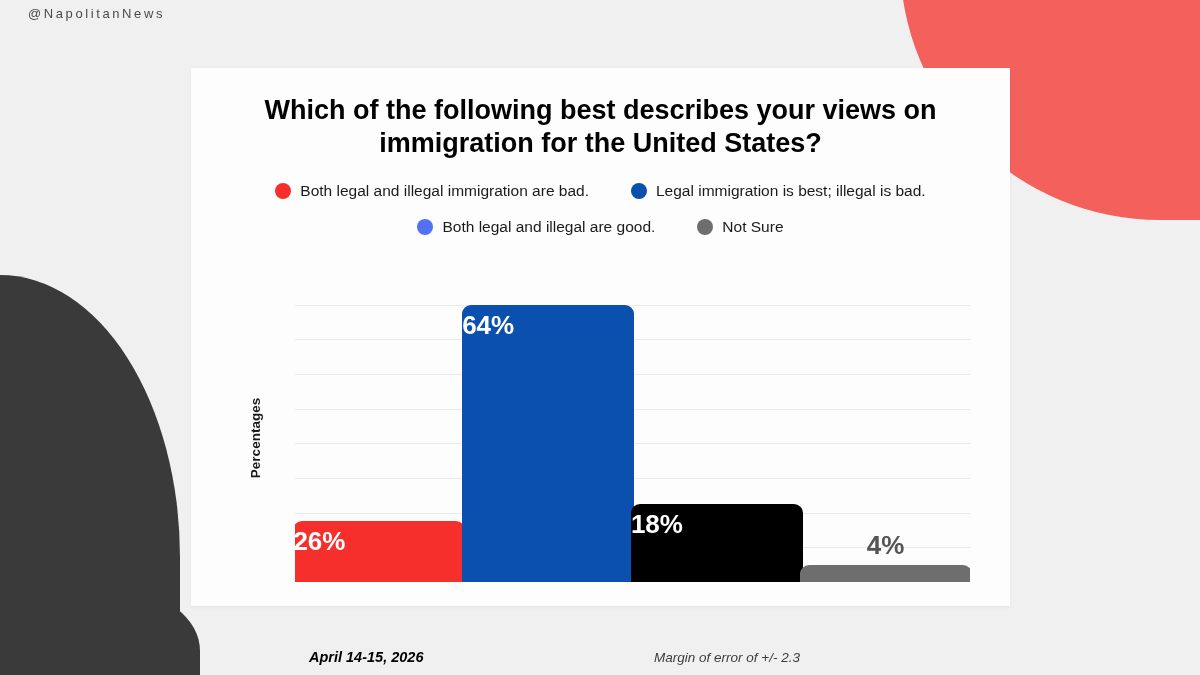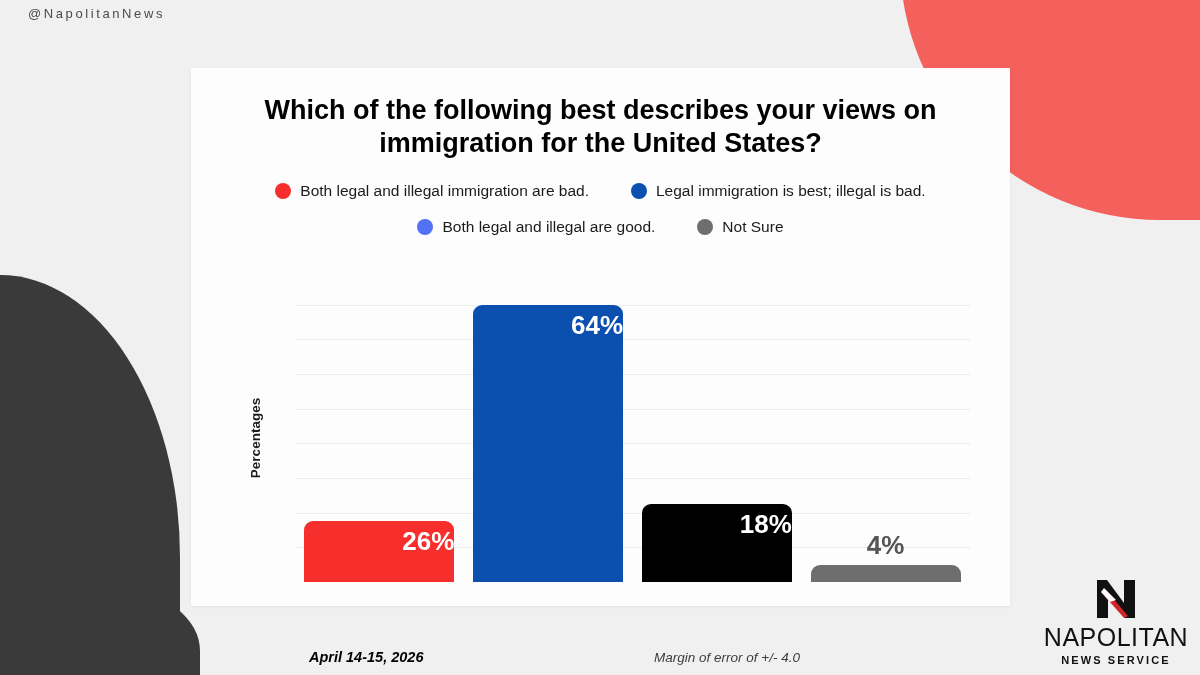"64%" .bar { justify-content: flex-end -> flex-start; width: 150px -> 172px }
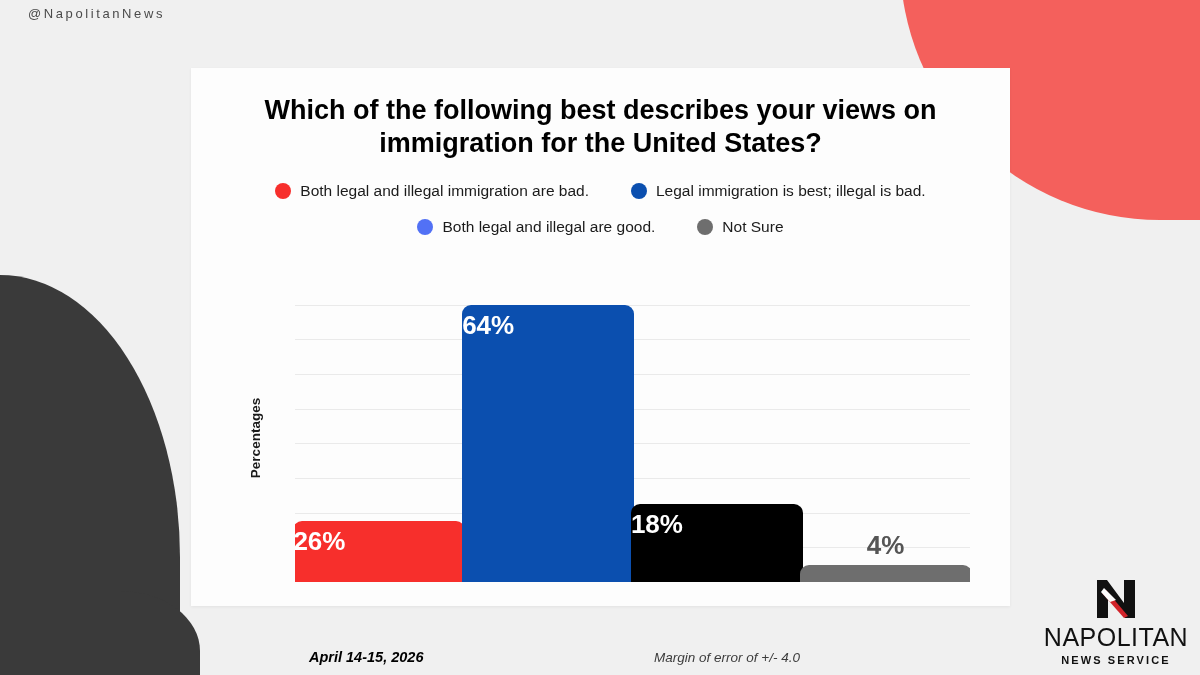"NAPOLITAN" div.logo { html: <div> <div> <svg> <path></path> <path></path> <path></path> </svg> </div> <div>NAPOLITAN</div> <div>NEWS SERVICE</div> </div> -> none }
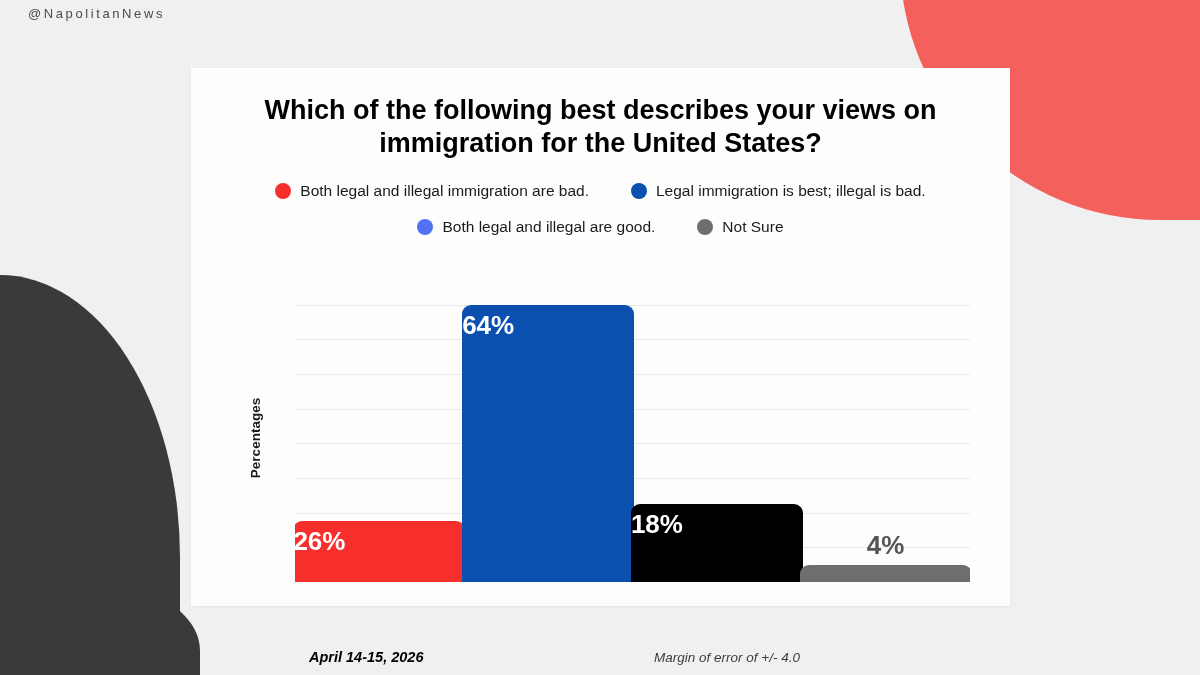"Margin of error of +/-" div.footer-moe { text: 4.0 -> 2.3 }
